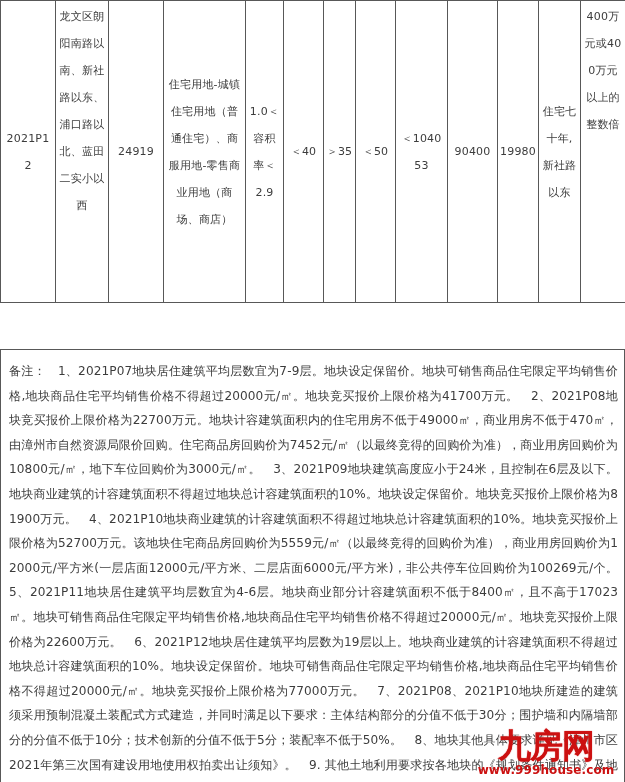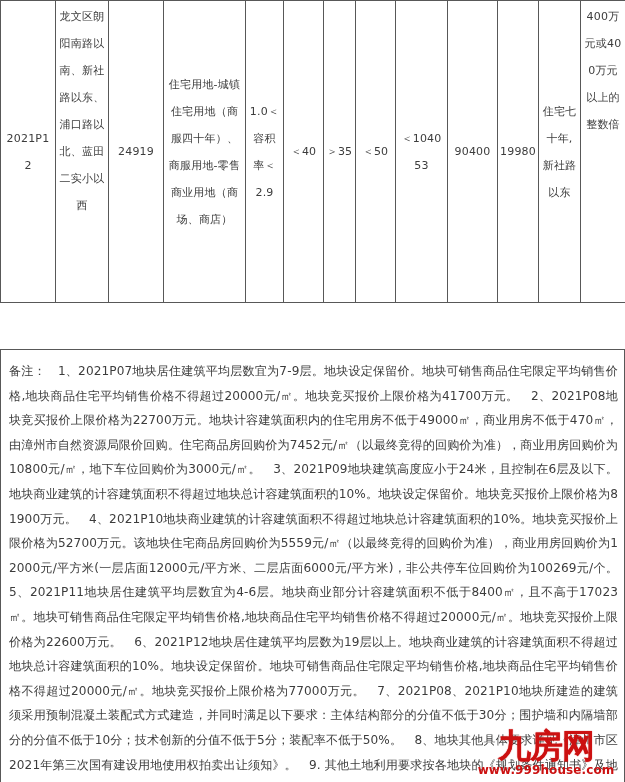"住宅用地-城镇住宅用地（商服四十年）、商服用地-零售商业用地（商场、商店）" td { text: 商服四十年 -> 普通住宅 }
